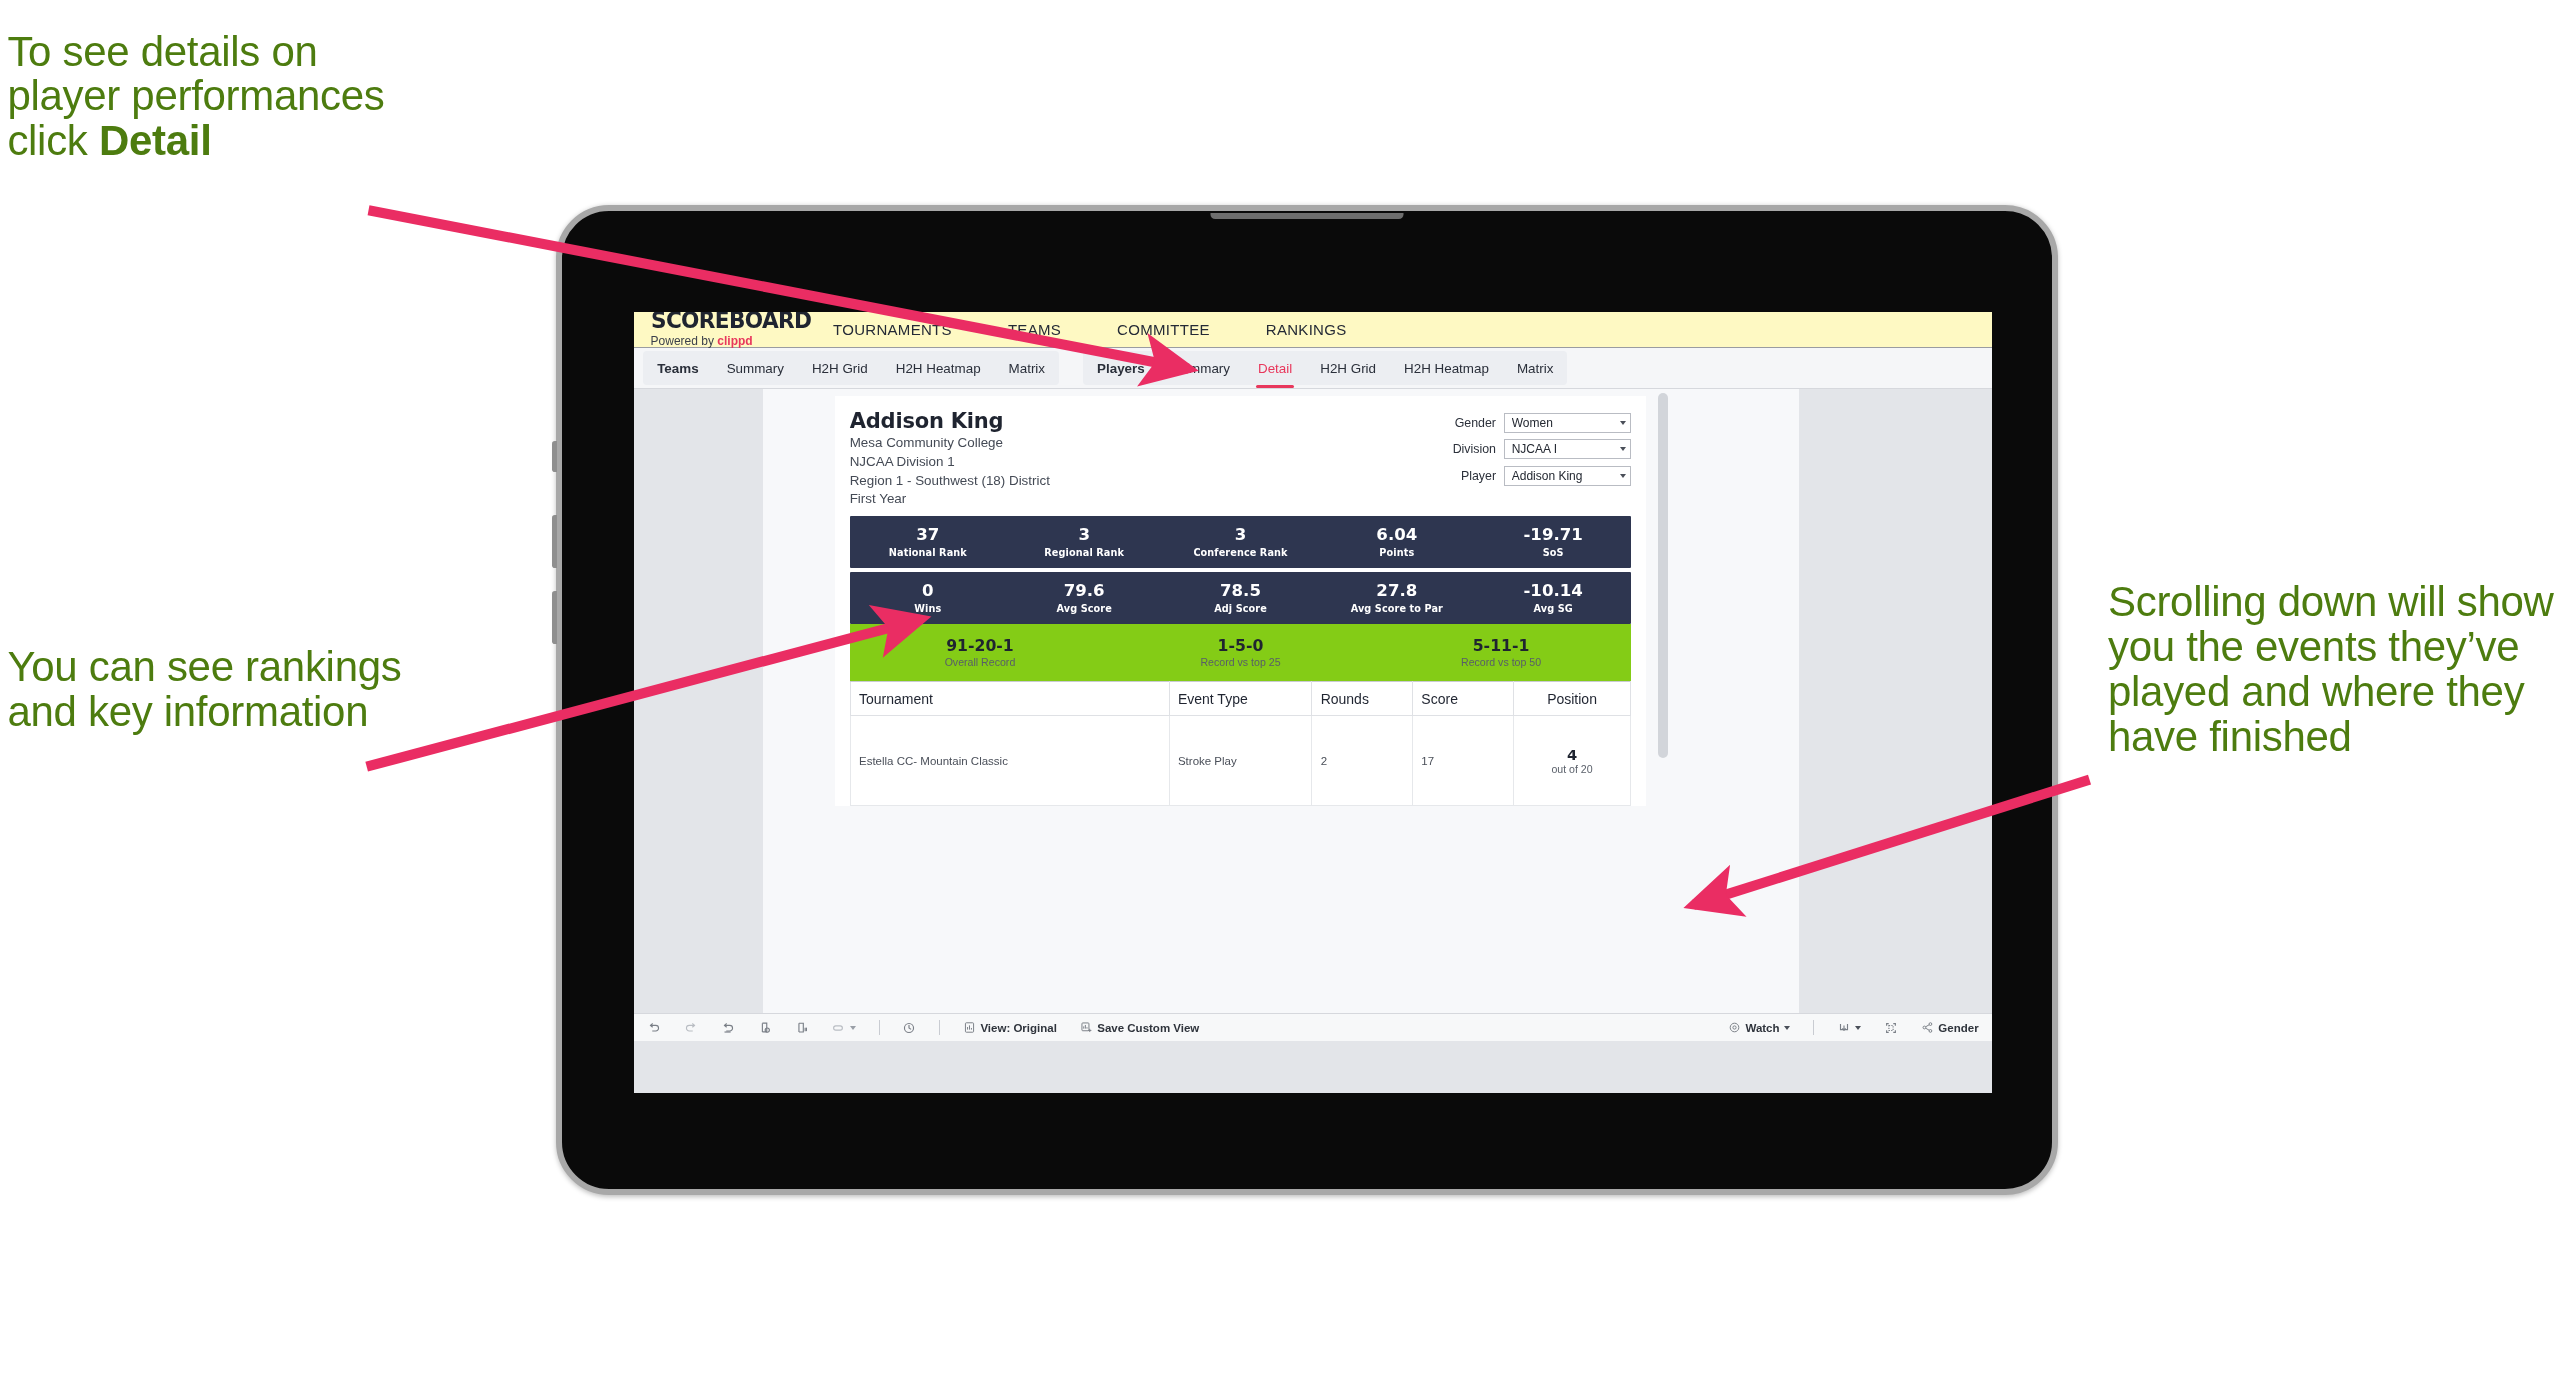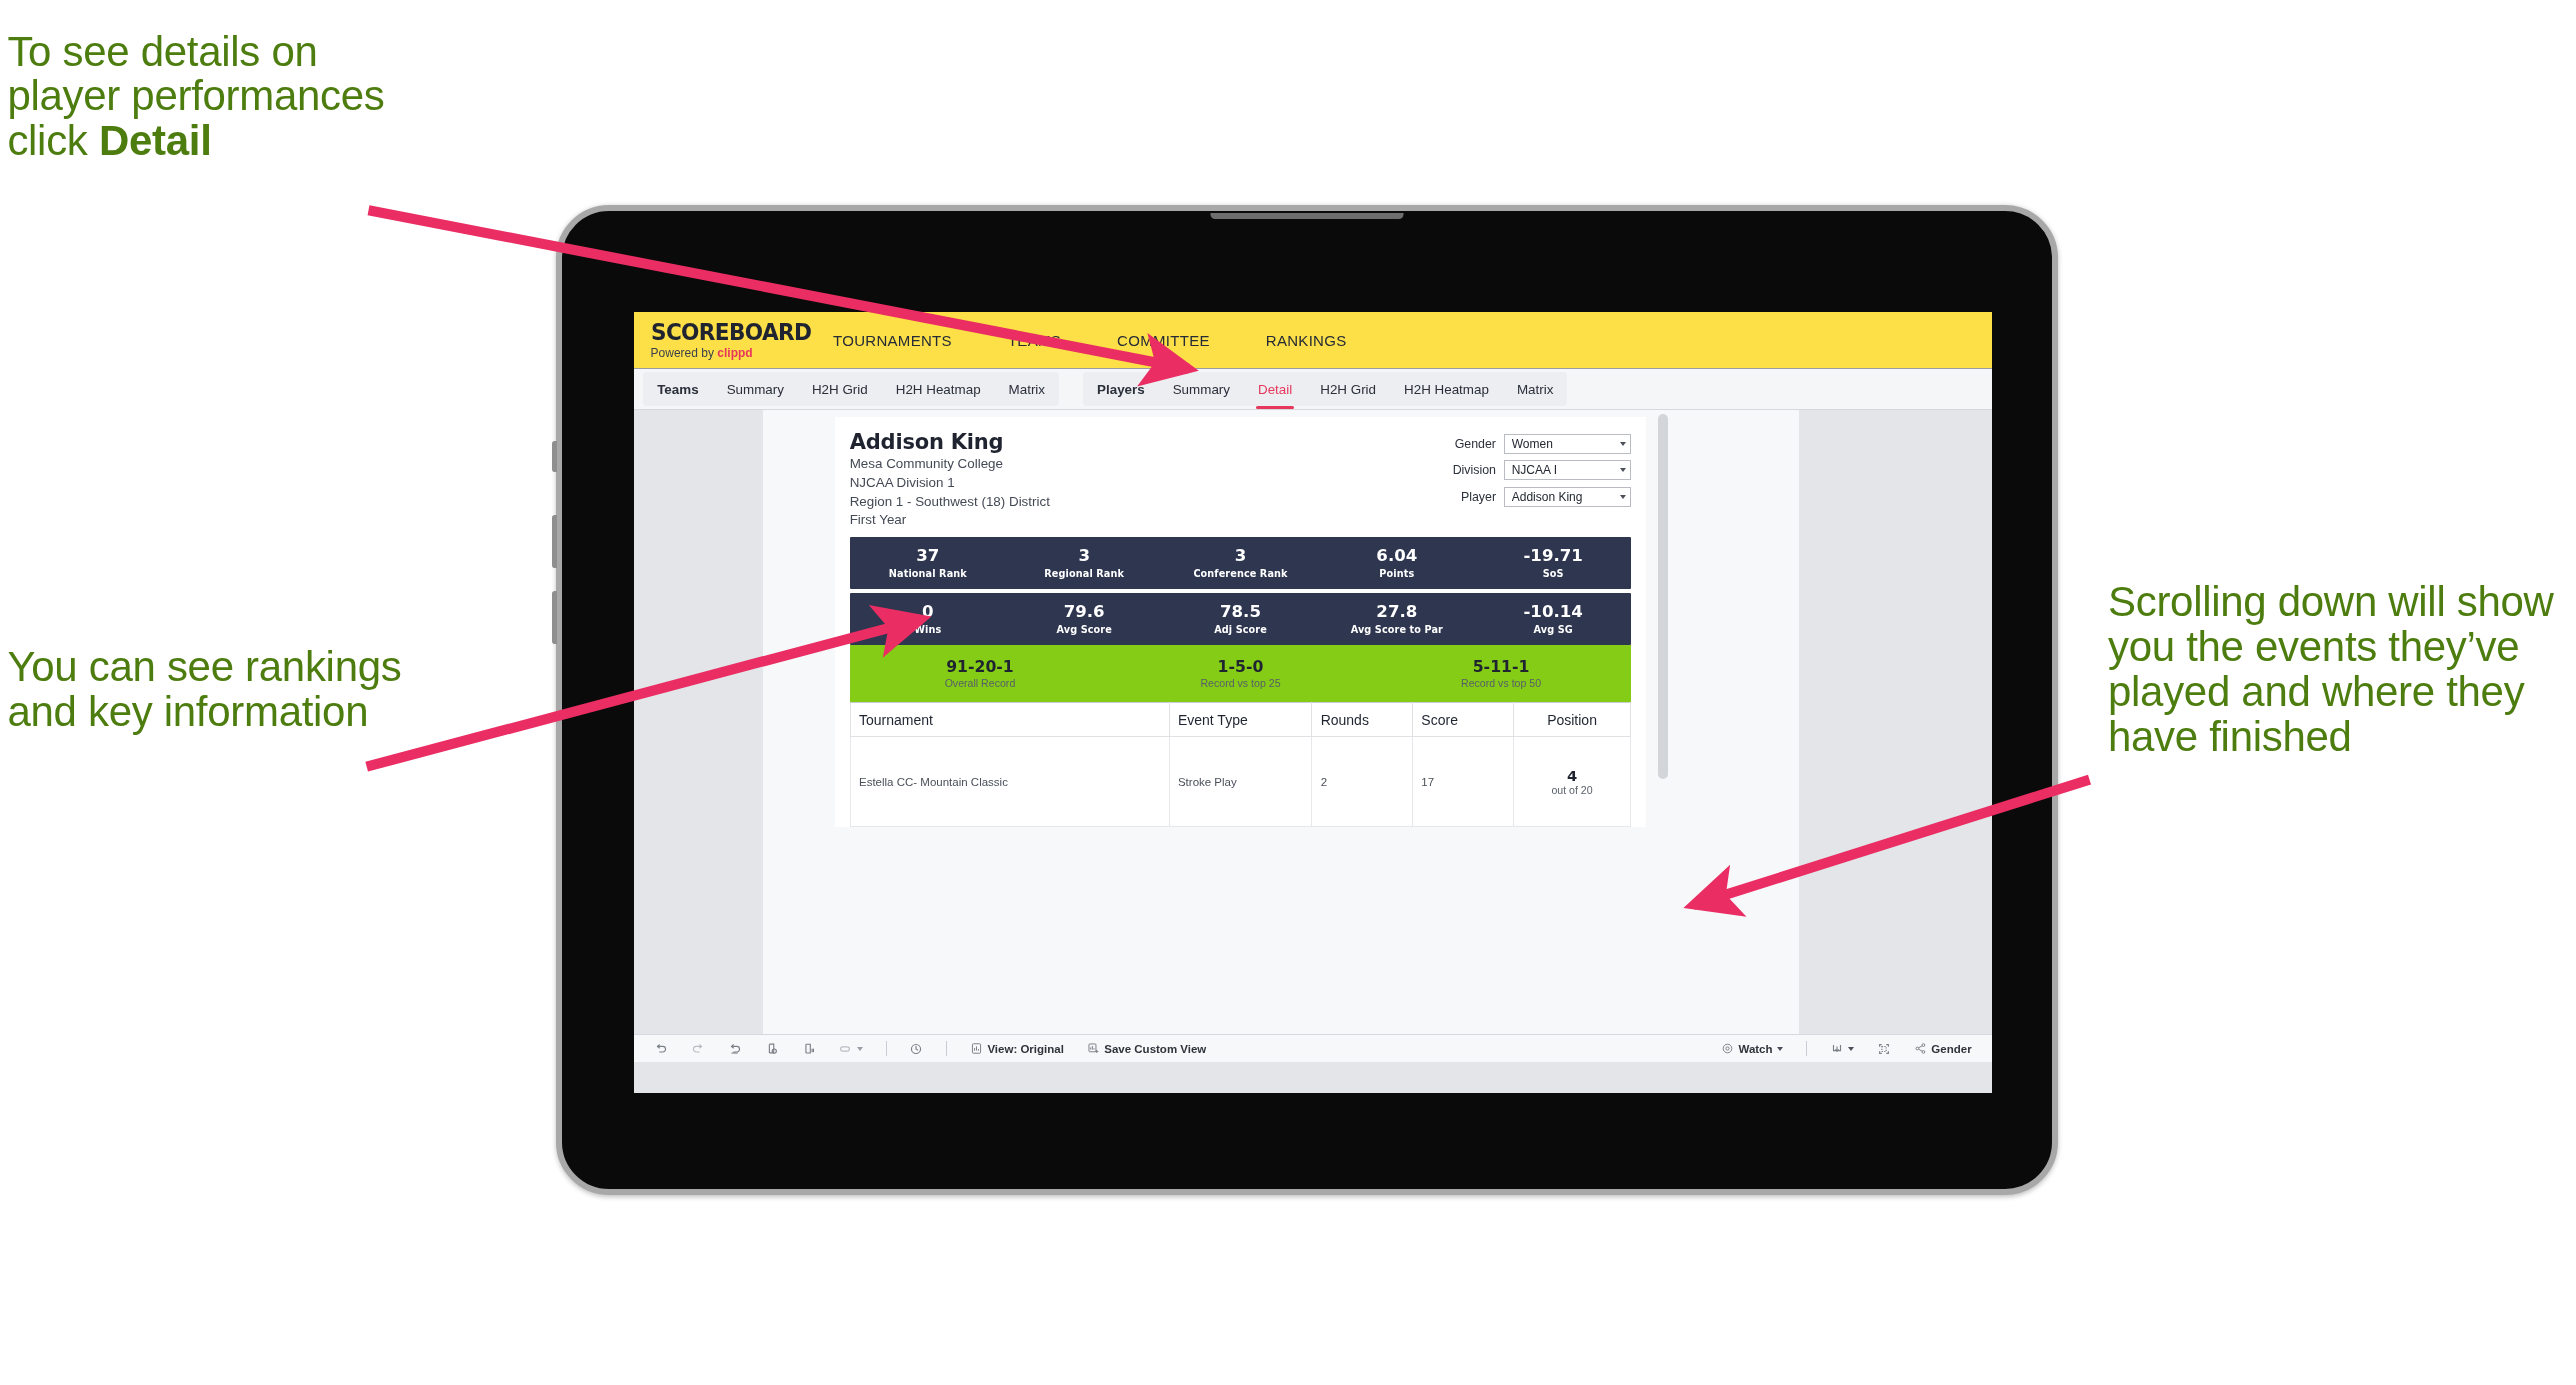"SCOREBOARD" #appbar { align-items: center -> flex-end; background: #fde047 -> #fef9c3; height: 57px -> 36px }
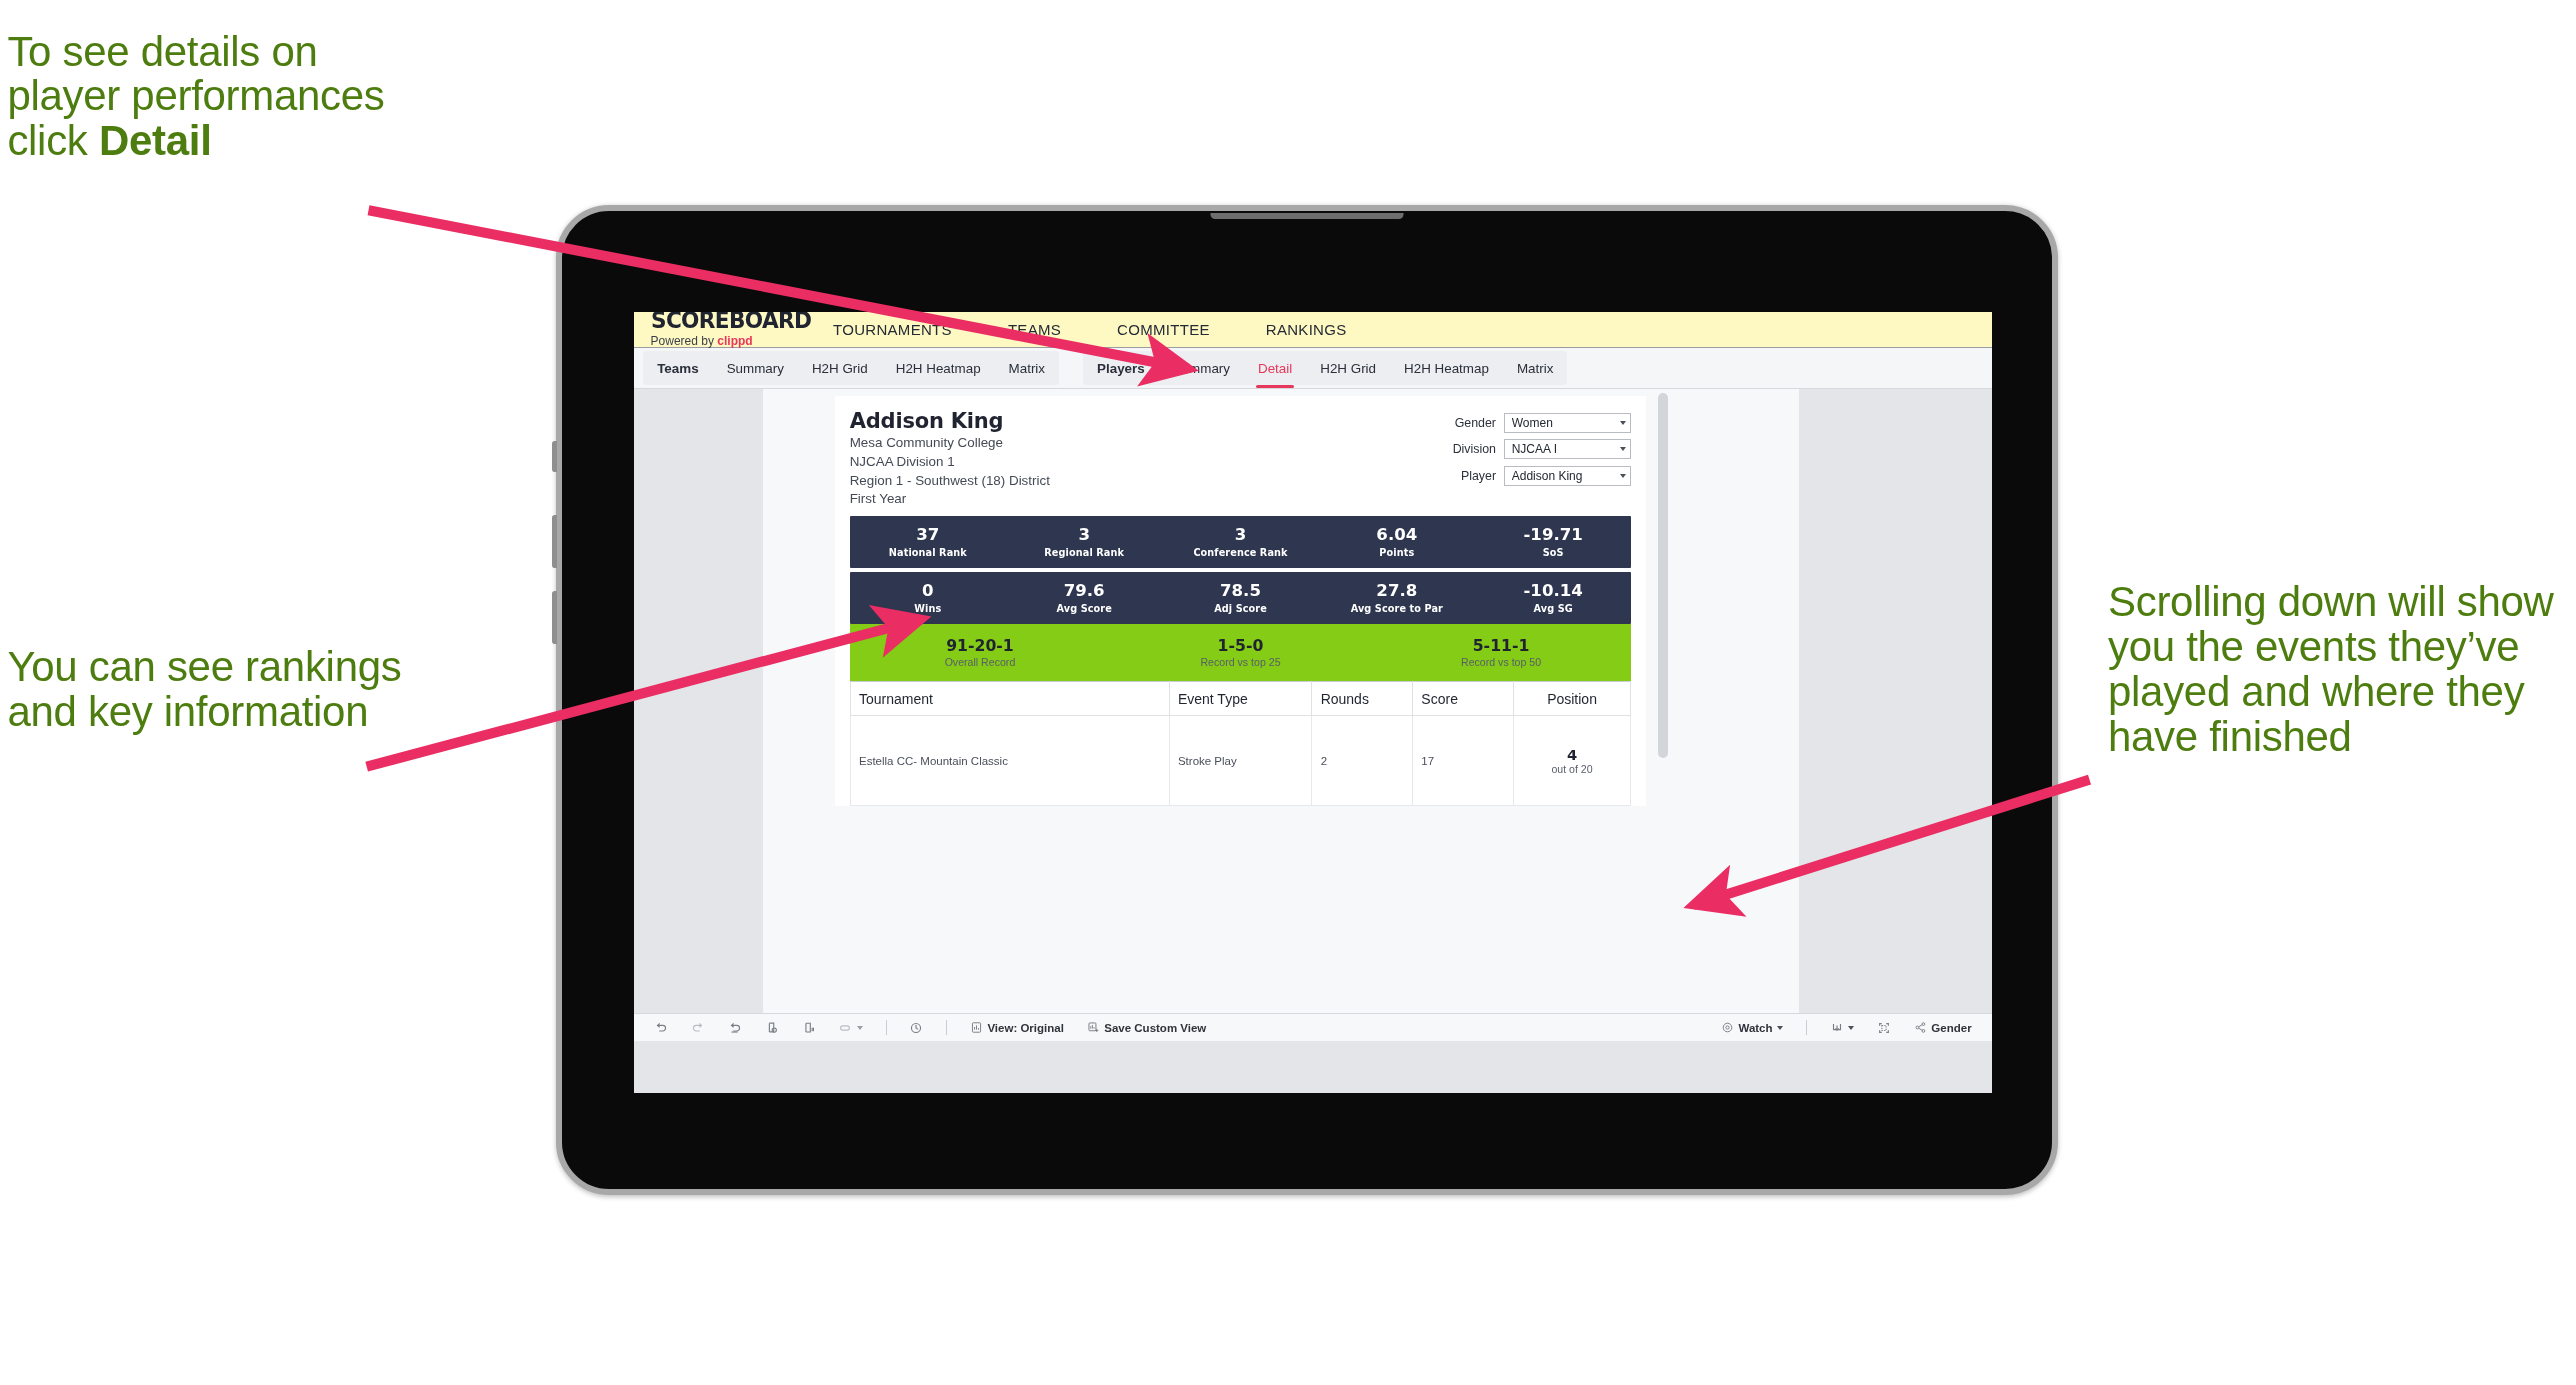"View: Original" #toolbar { padding: 0 13px -> 0 6px }
